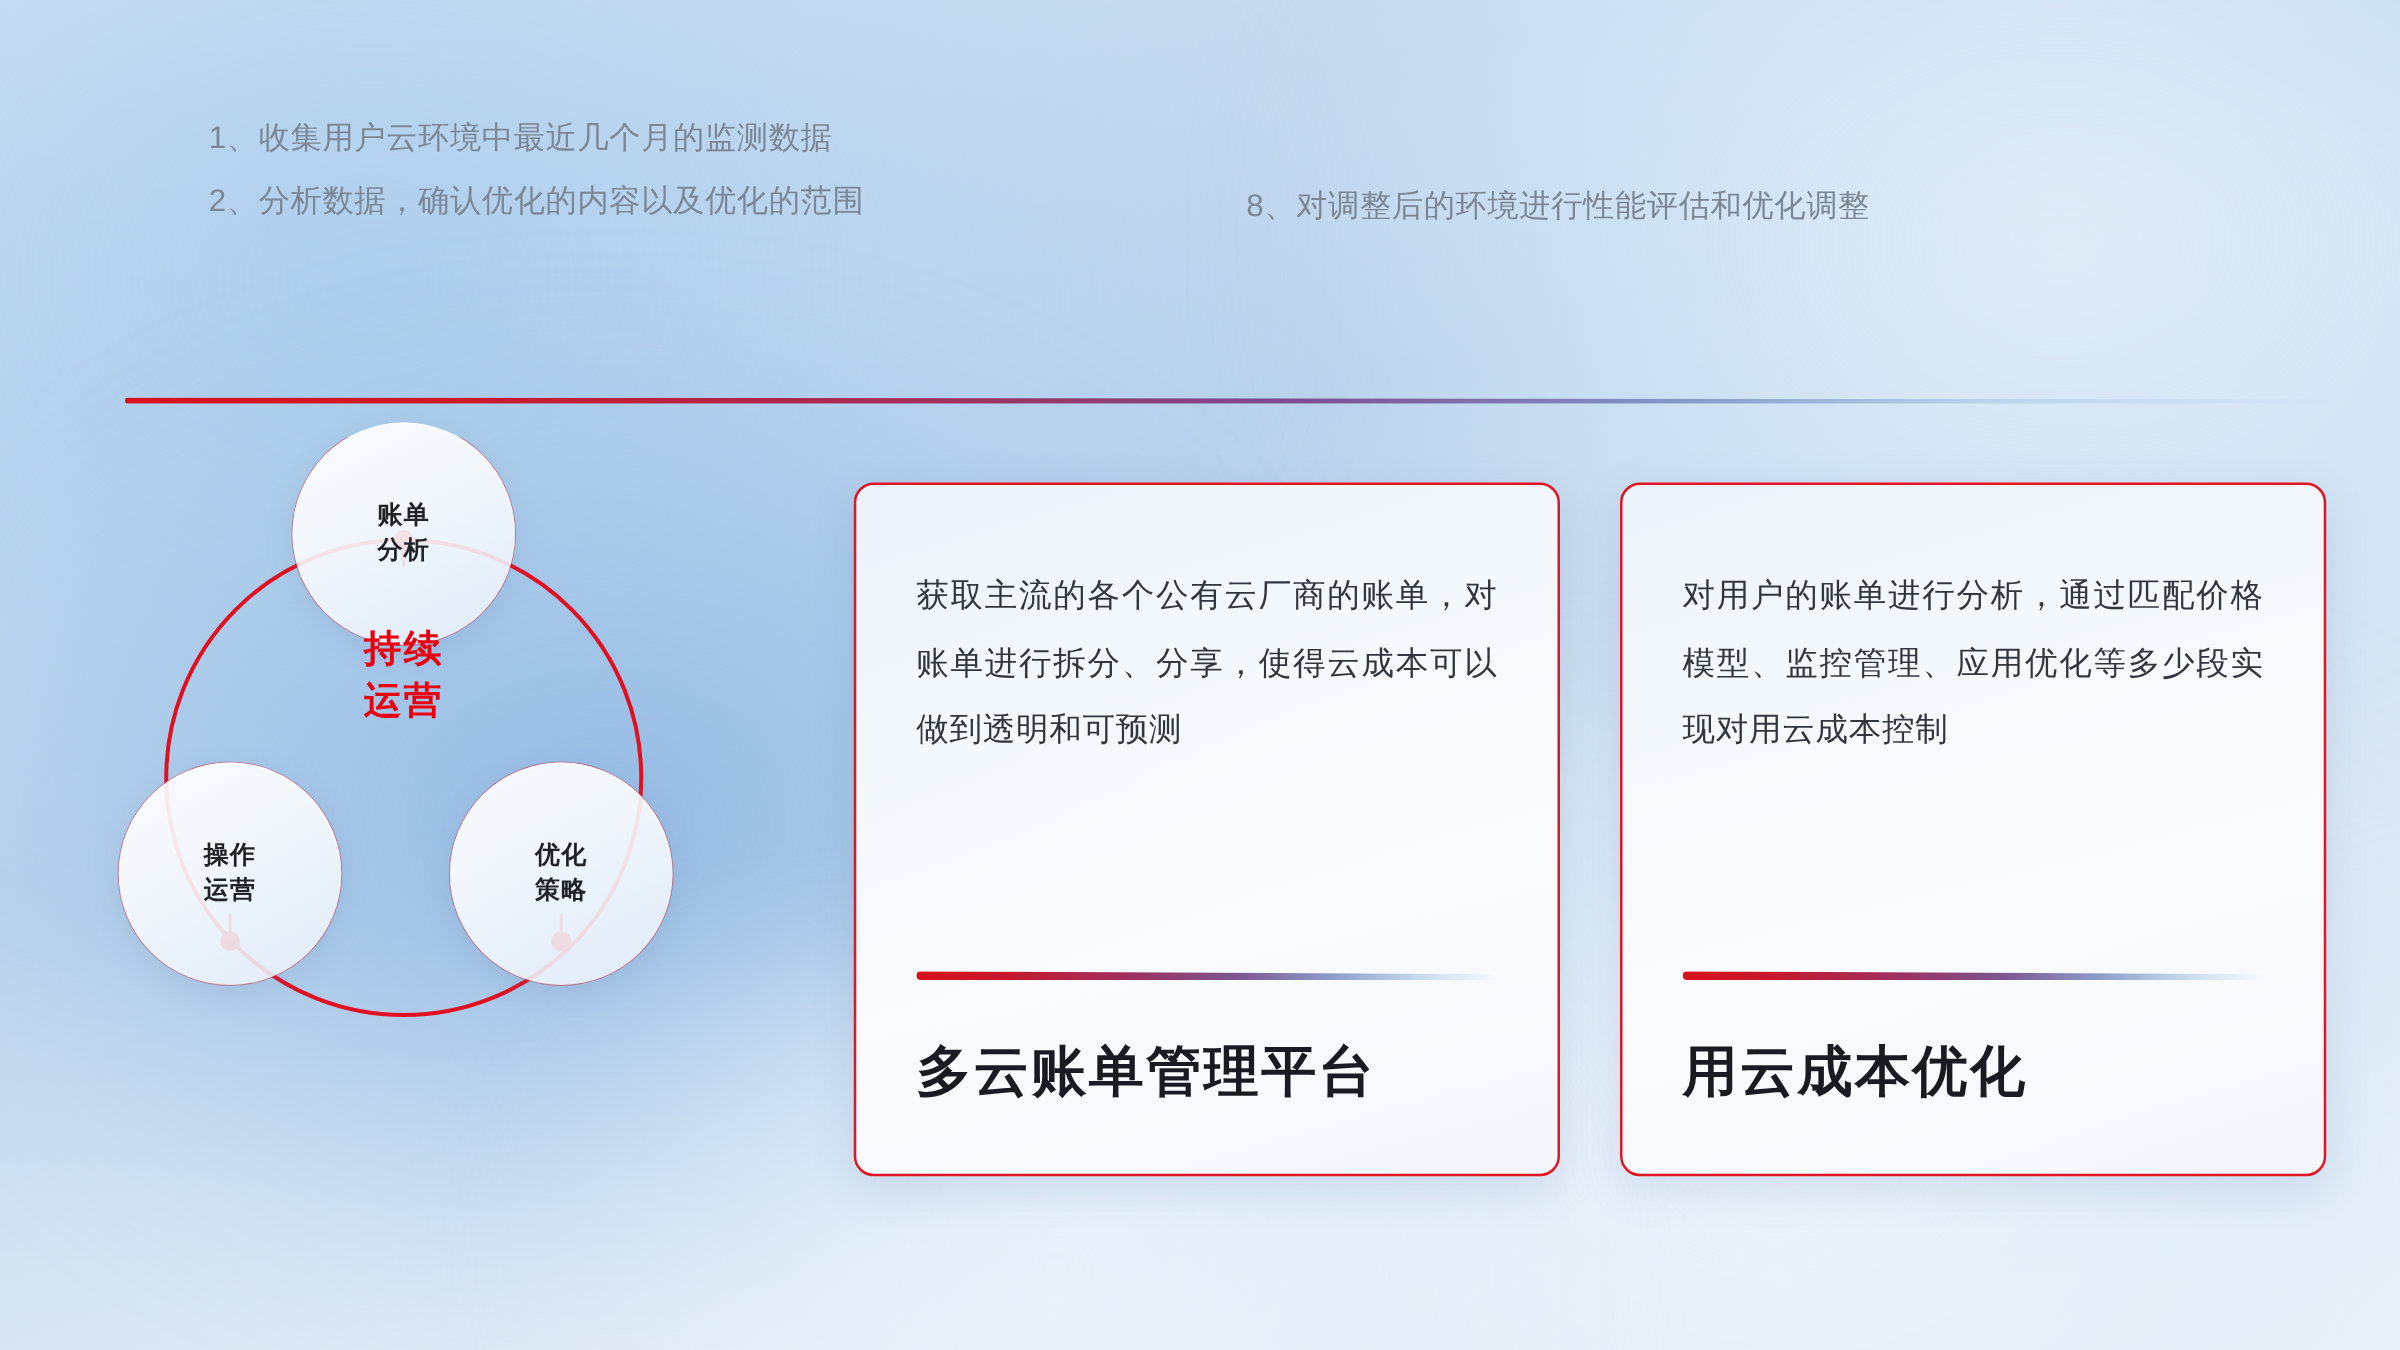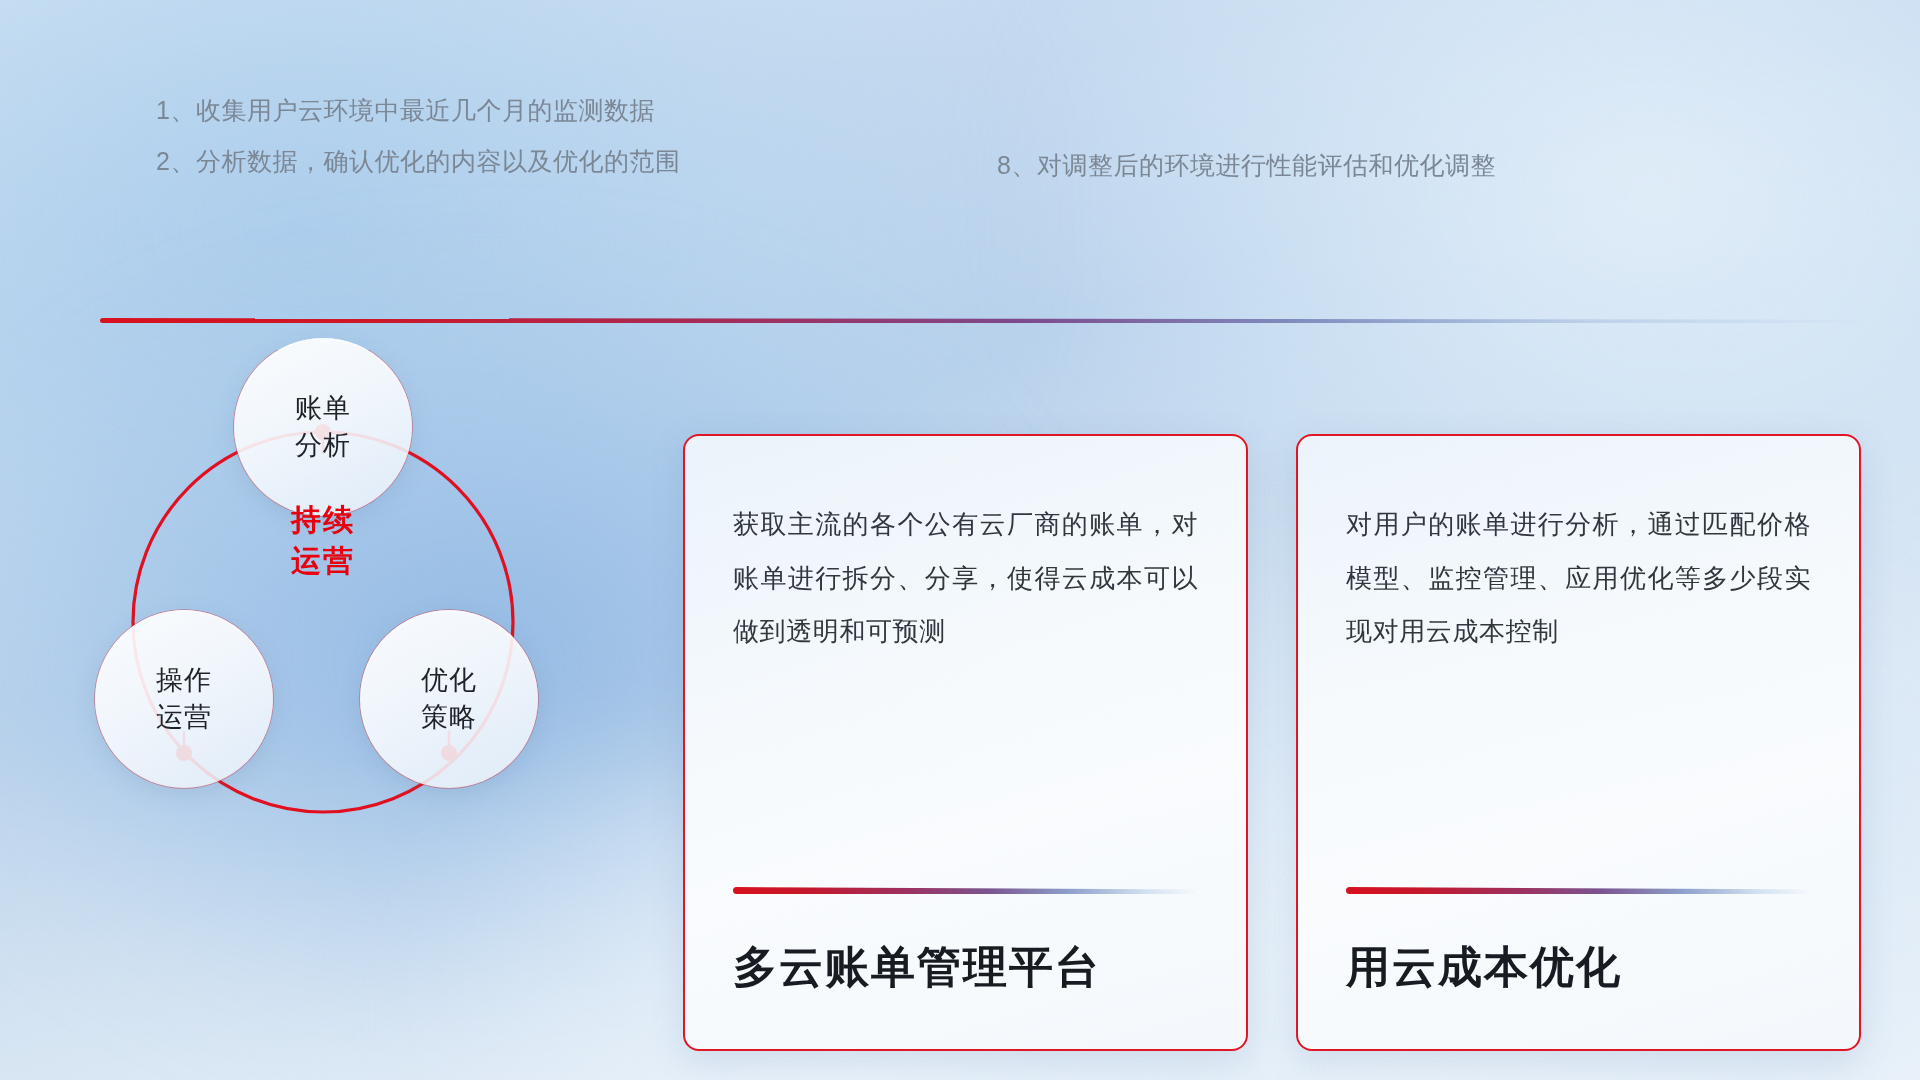"1、收集用户云环境中最近几个月的监测数据" #bullets-left { left: 156px -> 167px }
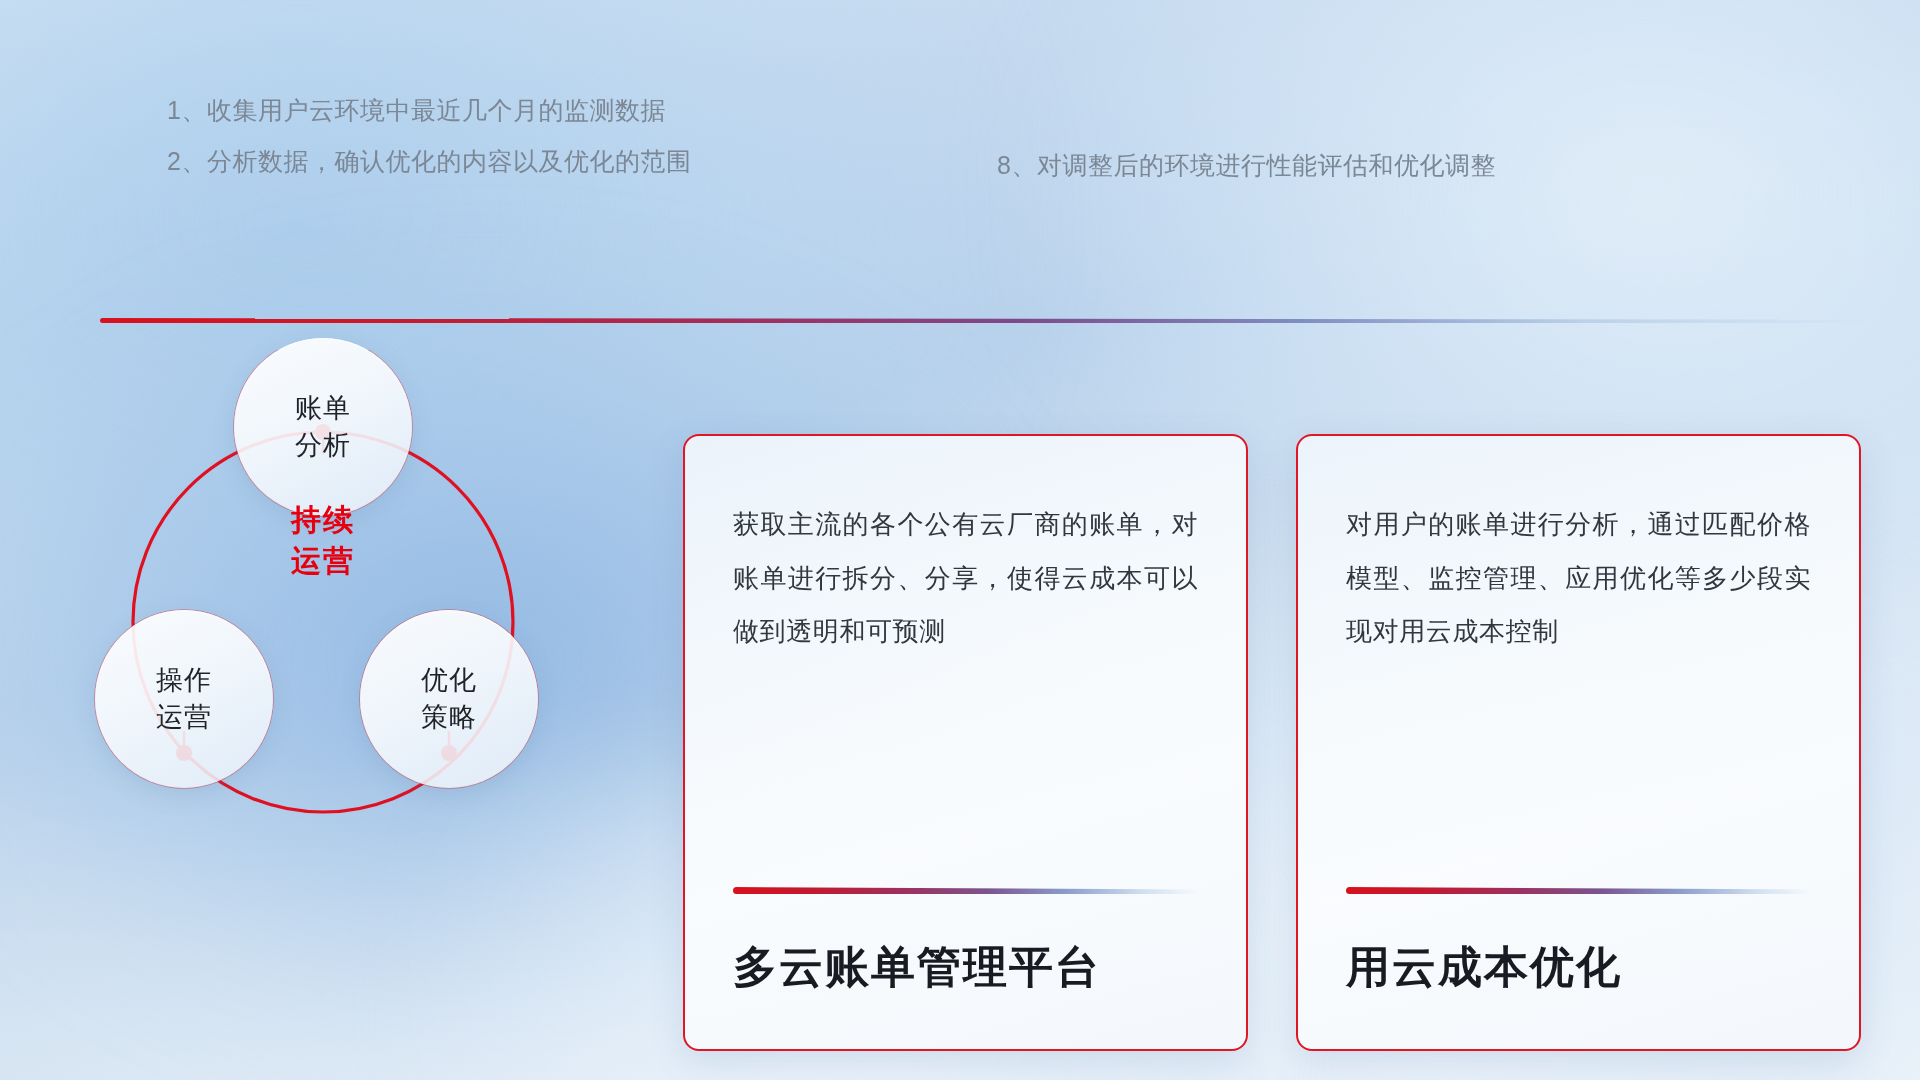"账单" .venn-bubble .lbl { font-size: 27px -> 20px; font-weight: 400 -> 700 }
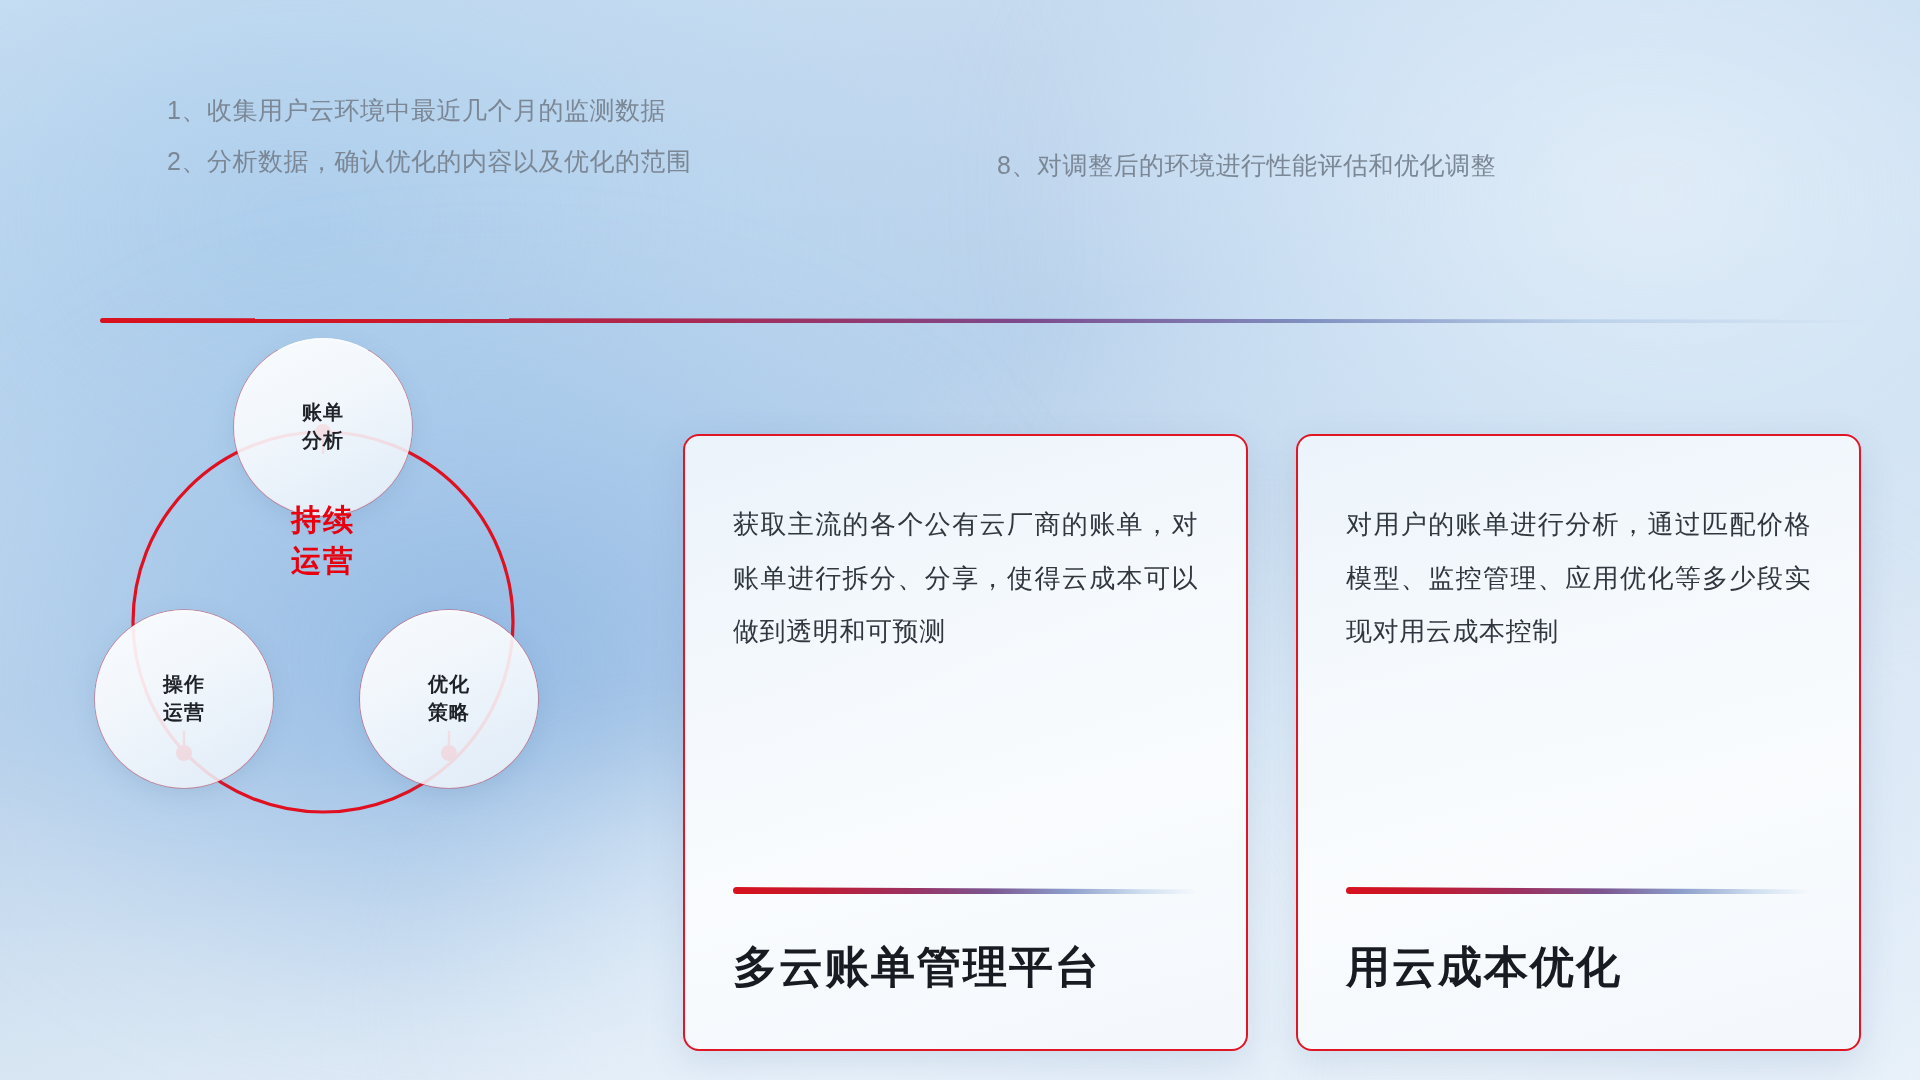"获取主流的各个公有云厂商的账单，对账单进行拆分、分享，使得云成本可以做到透明和可" .card { height: 617px -> 555px; margin-top: 48px -> none }
